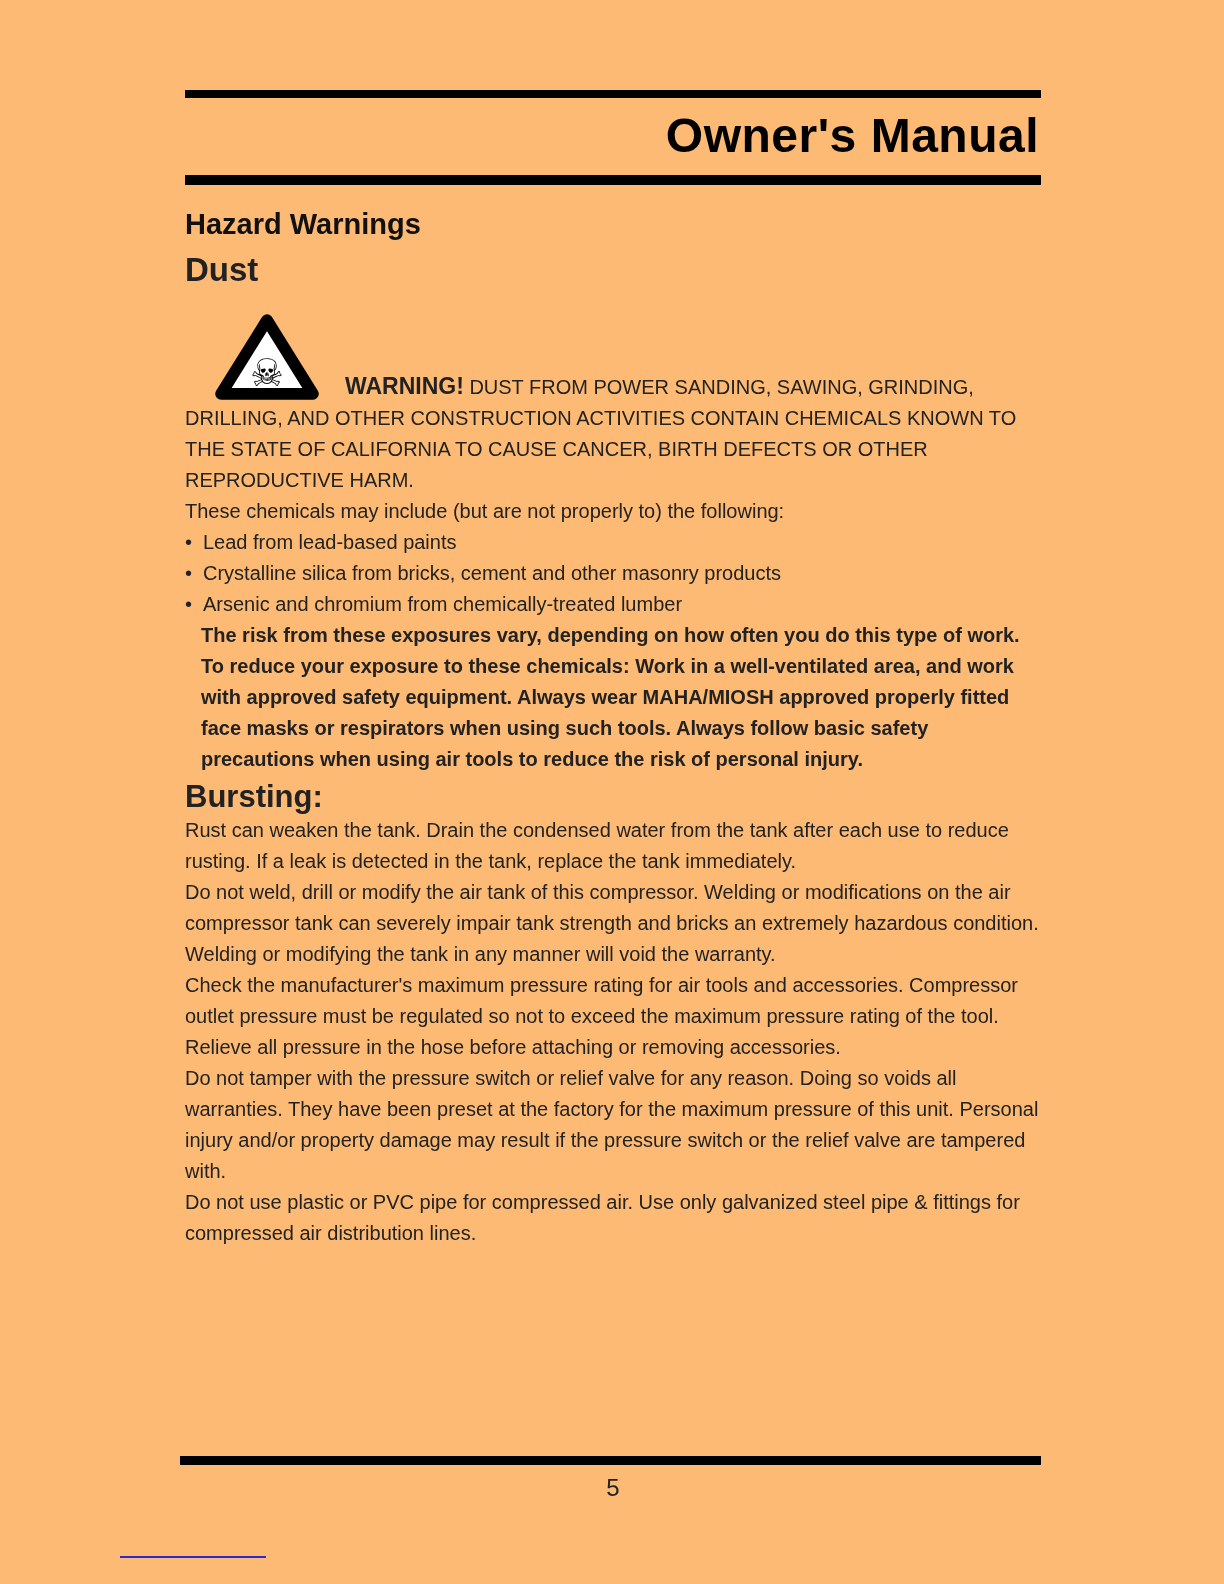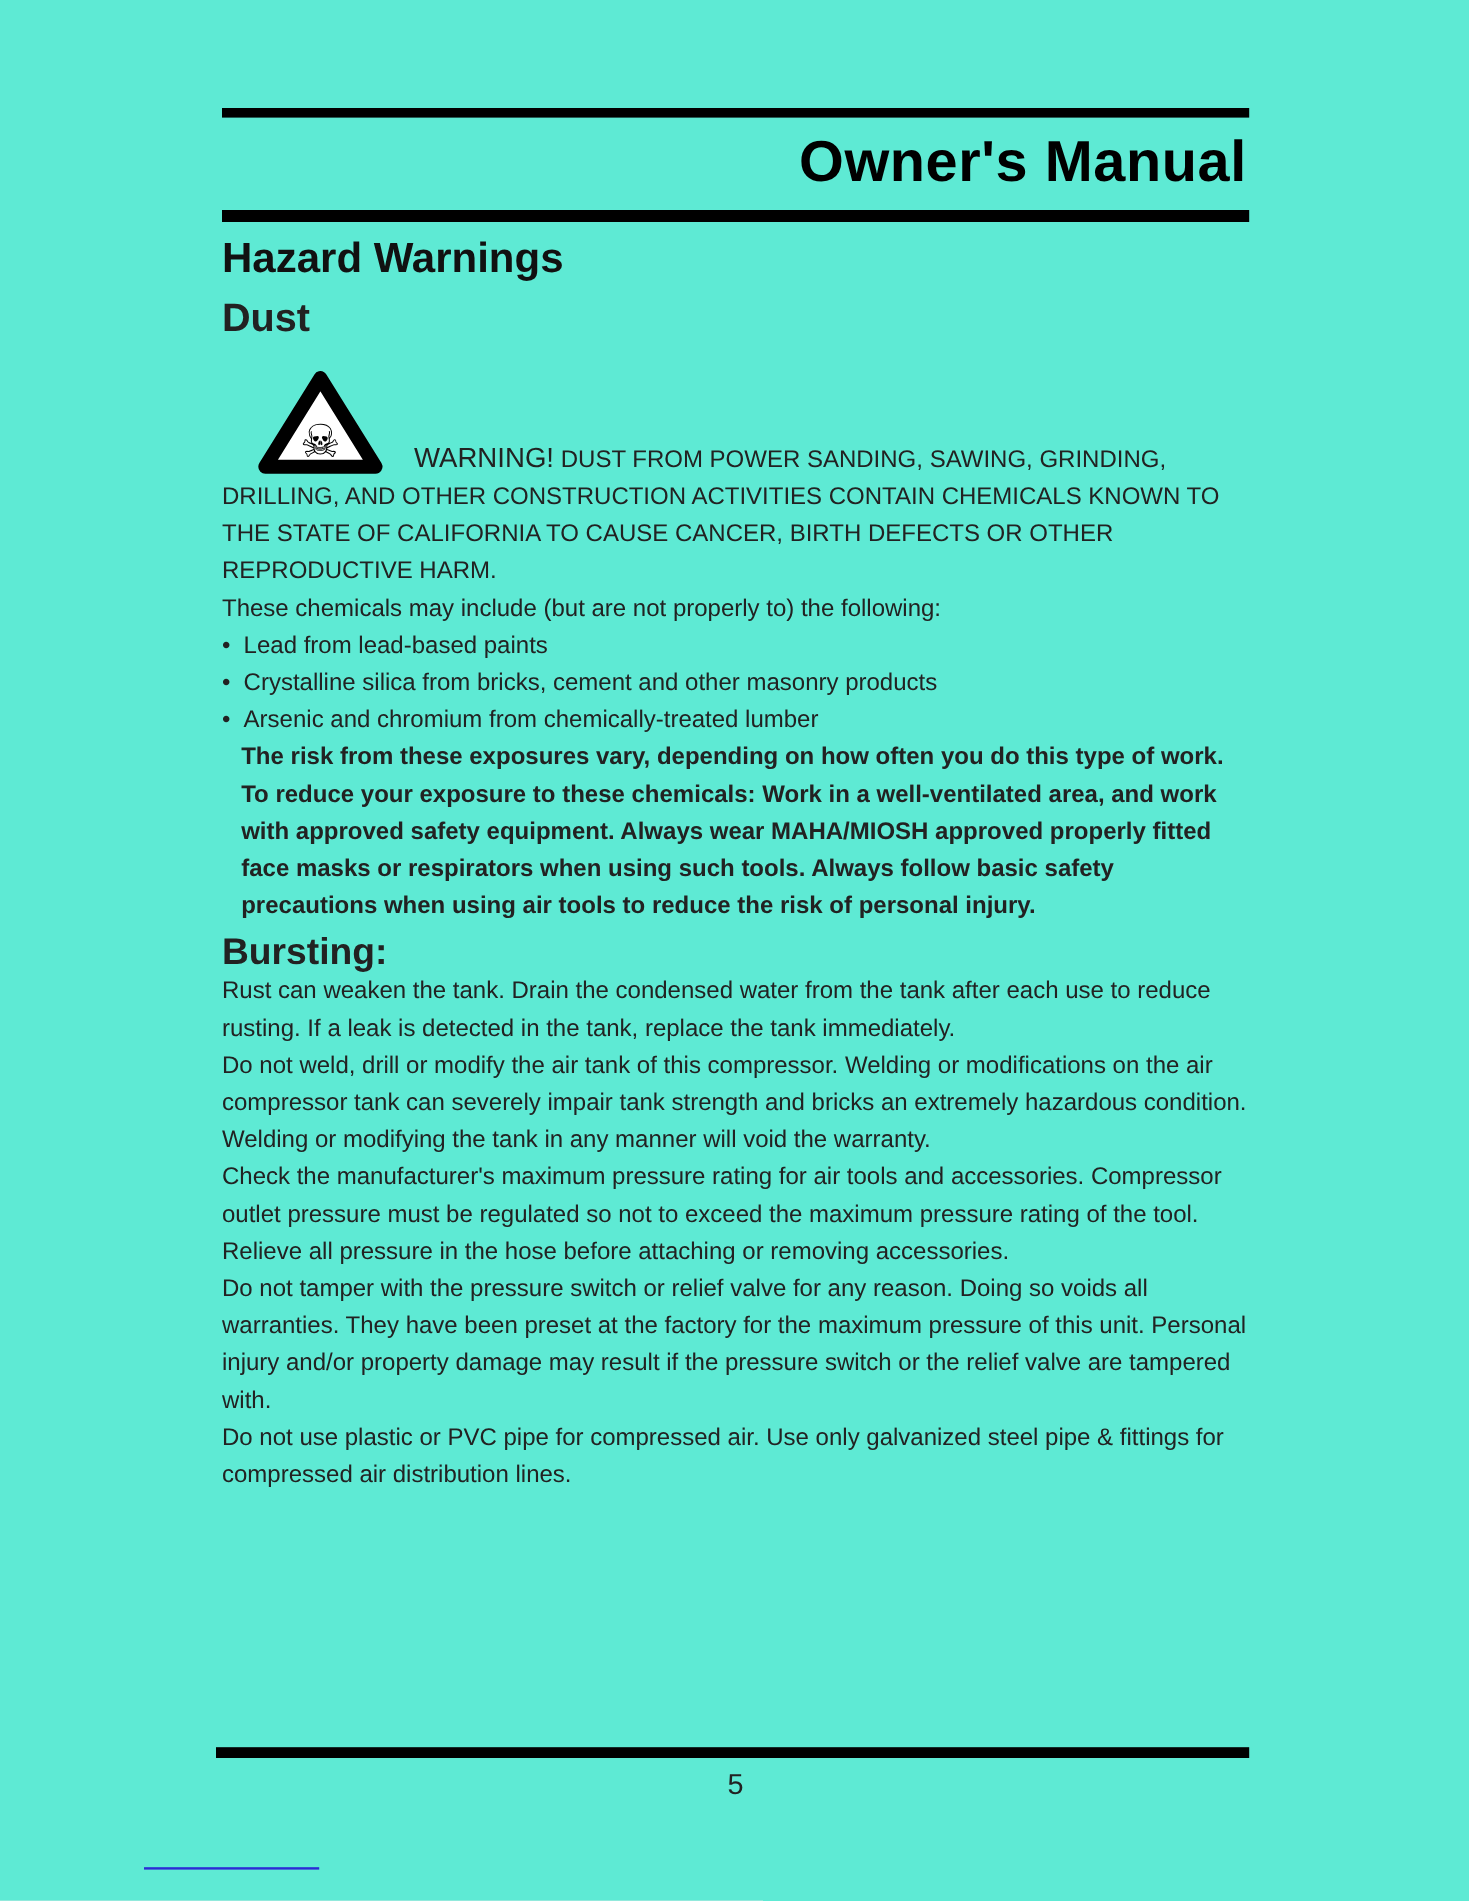"Owner's Manual" .page { background: #5eead4 -> #fdba74 }
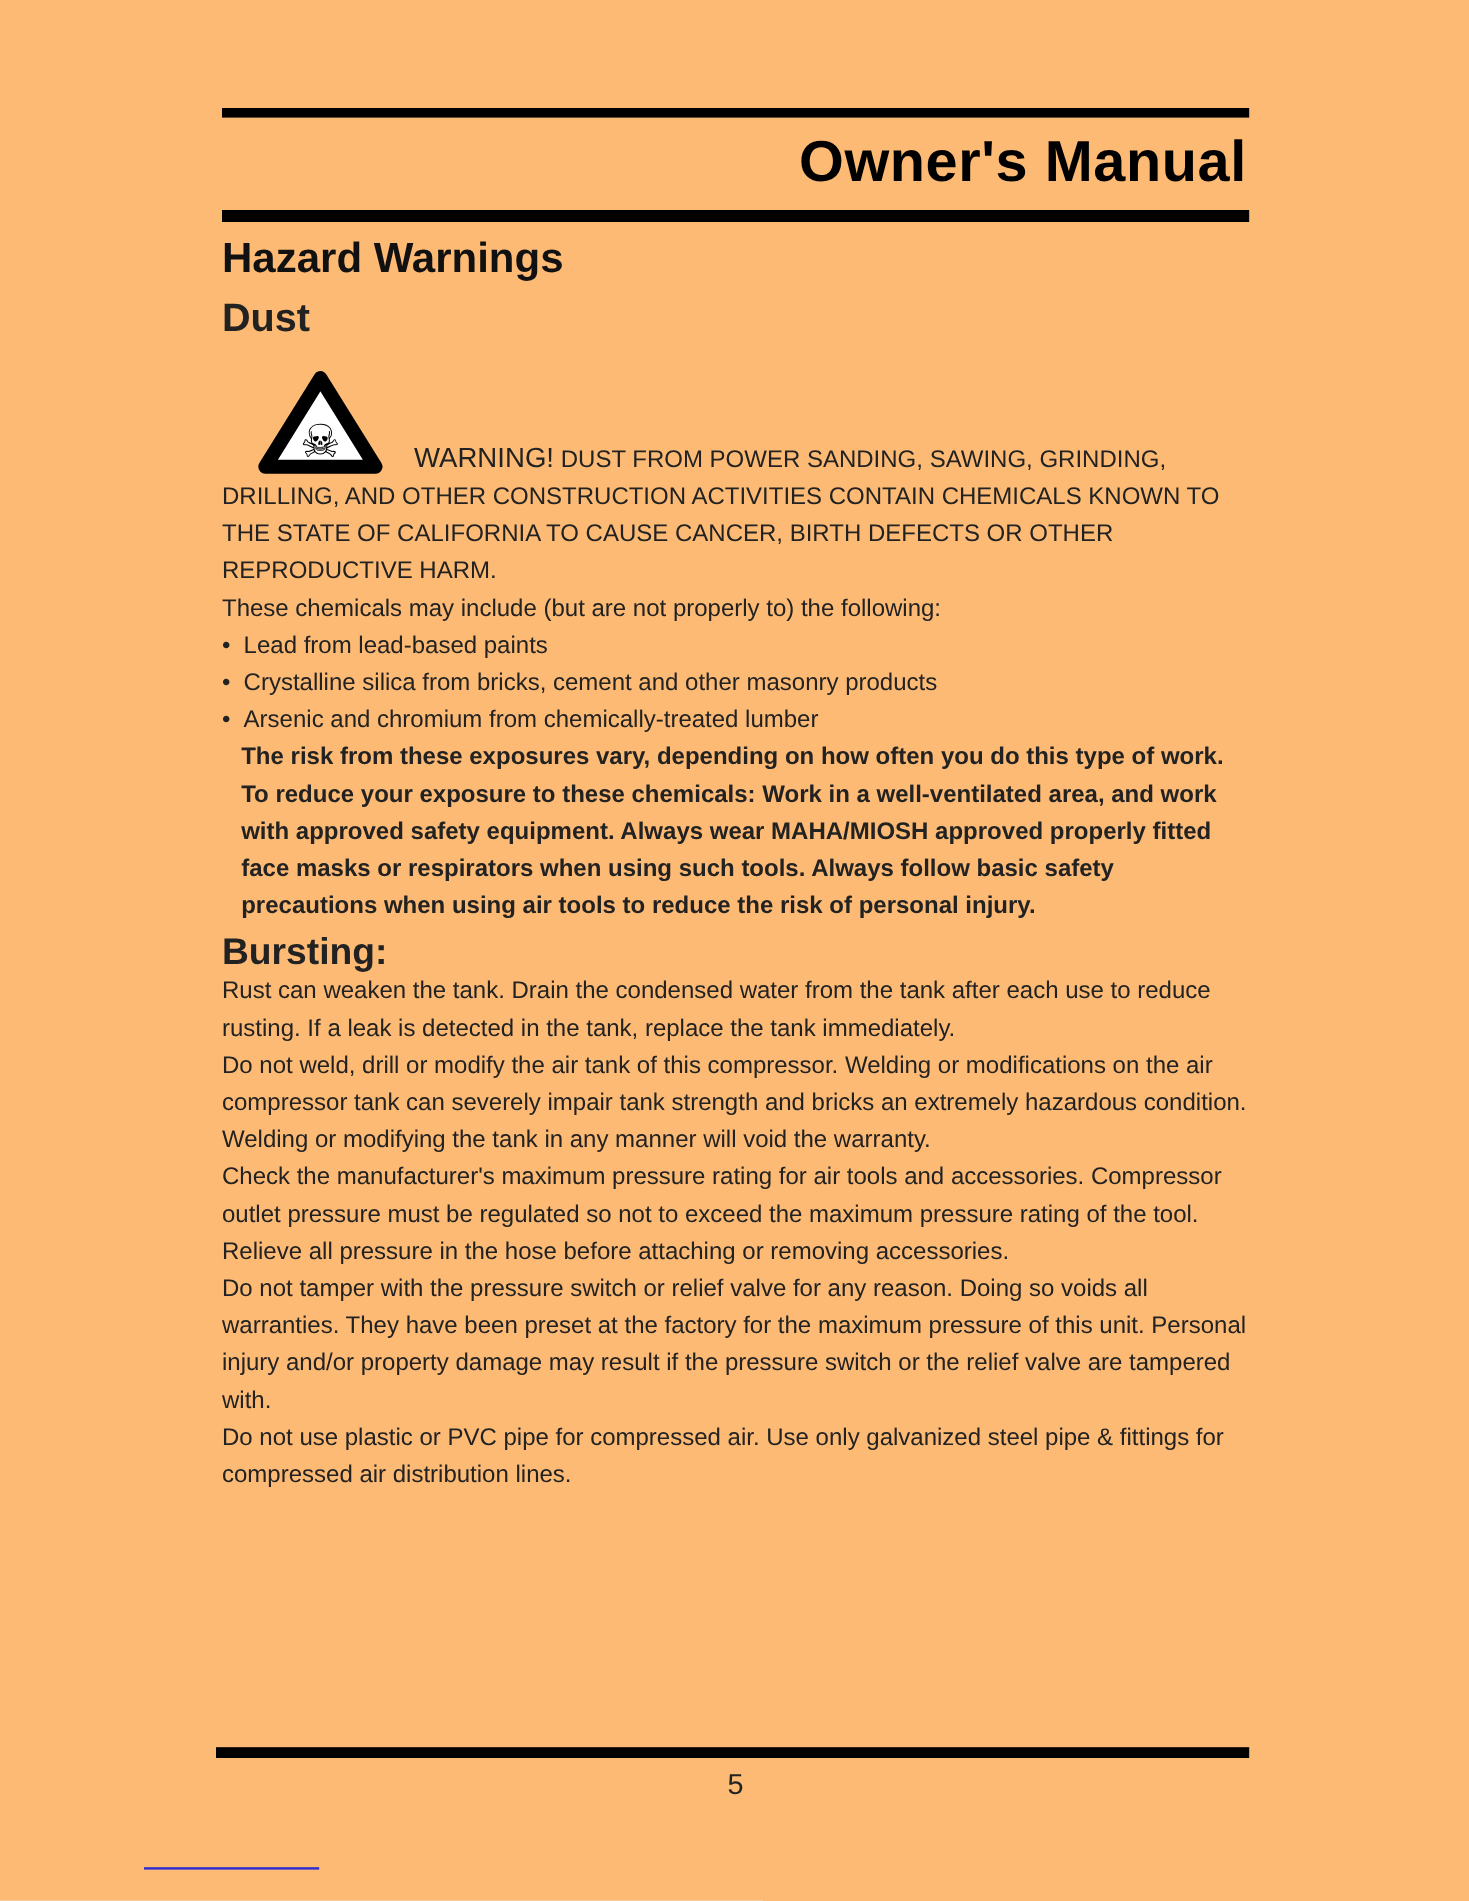"Hazard Warnings" .section-heading { font-size: 35px -> 29px; margin-top: 11px -> 23px }
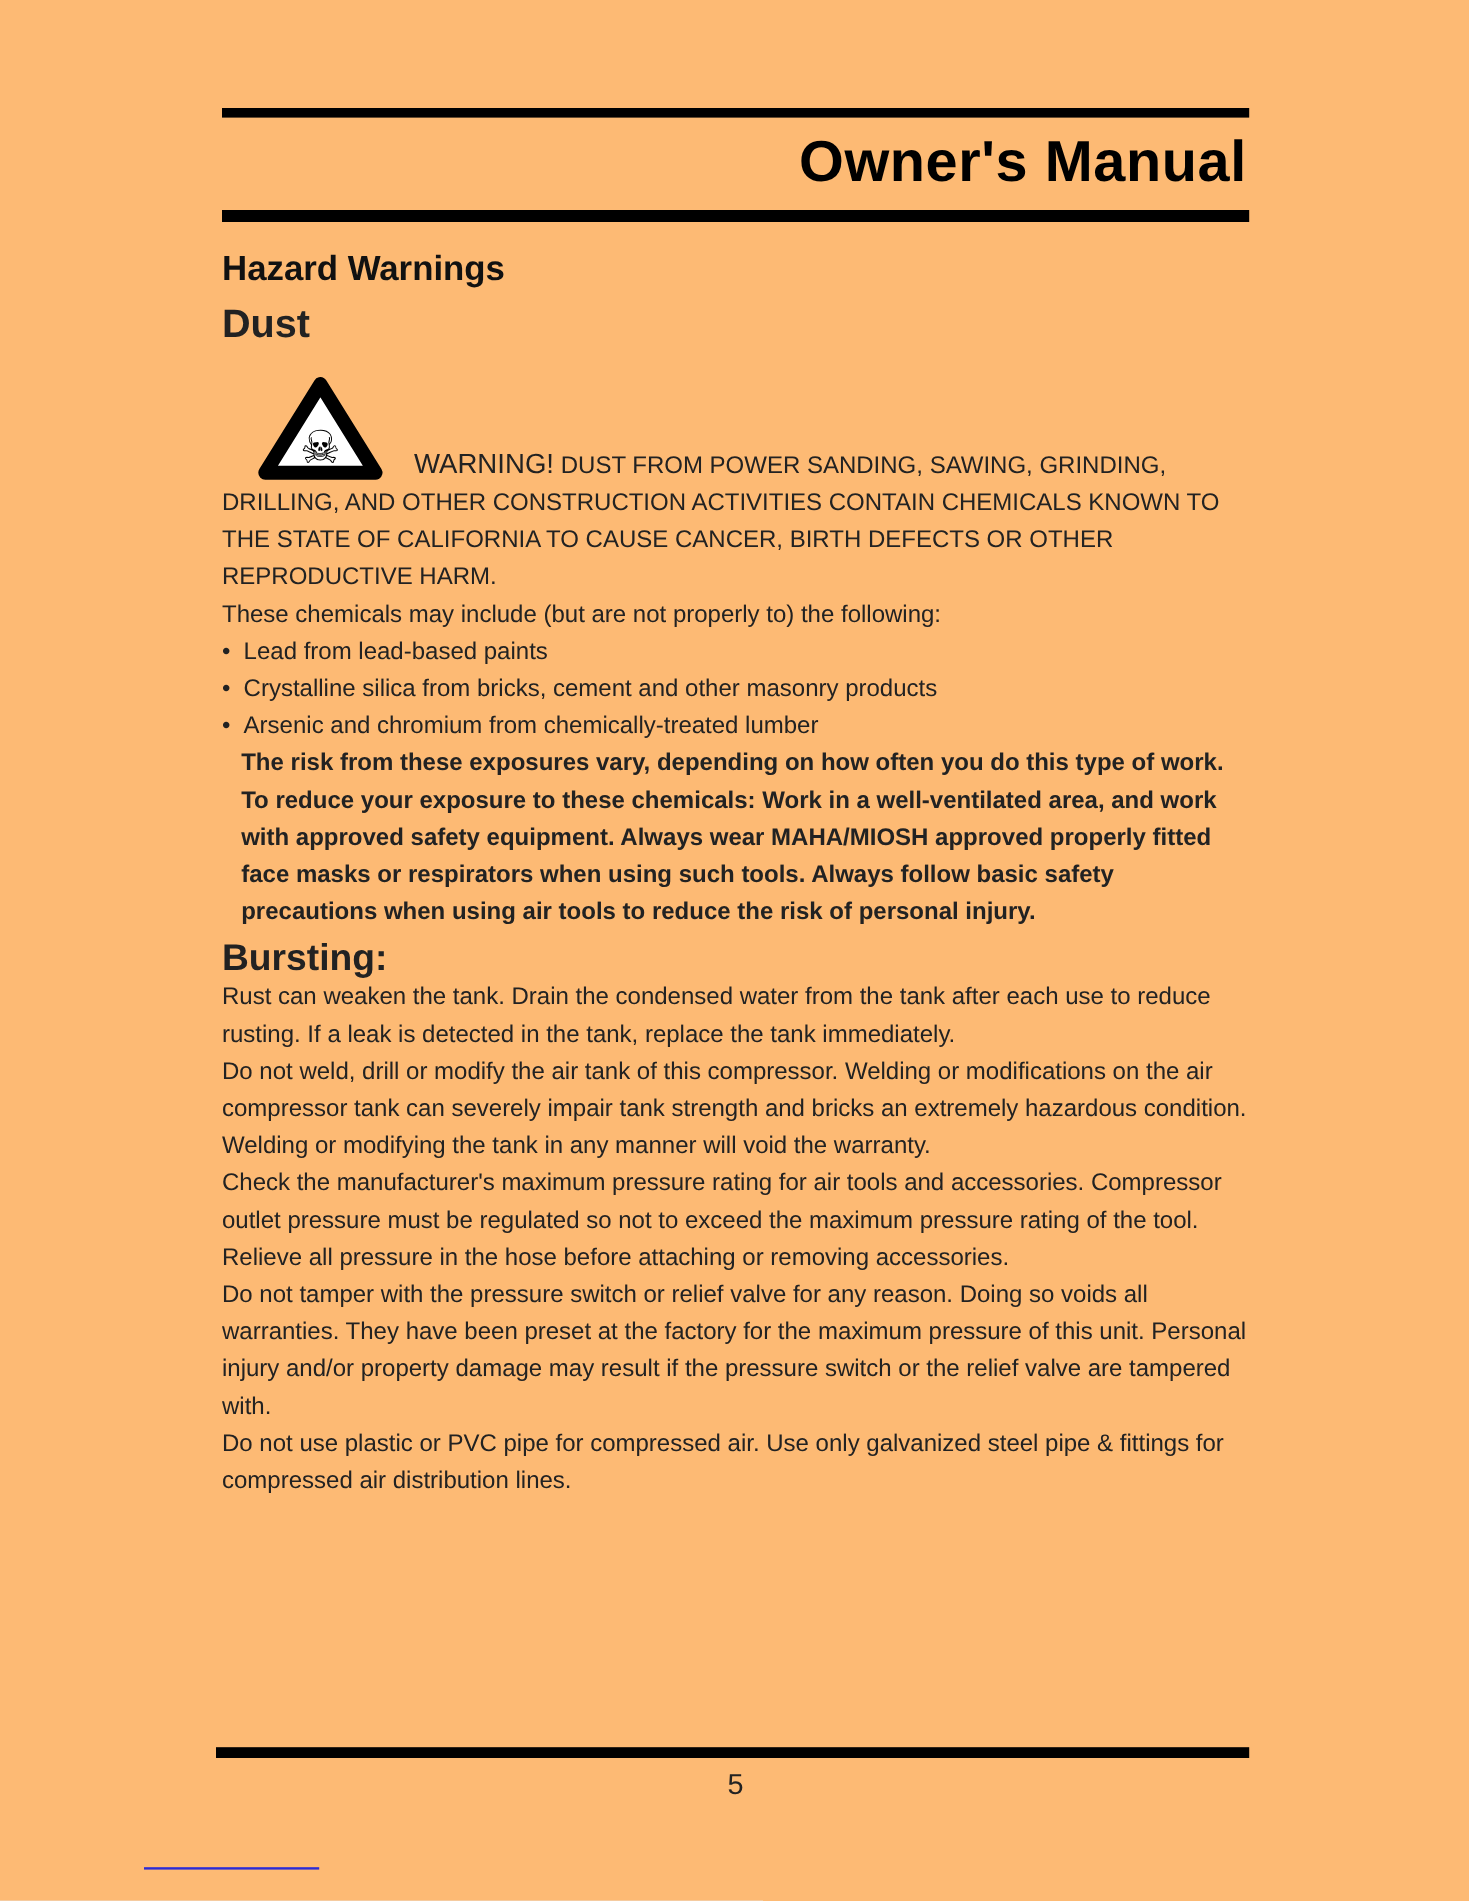"WARNING!" .warning-label { font-weight: normal -> bold }
